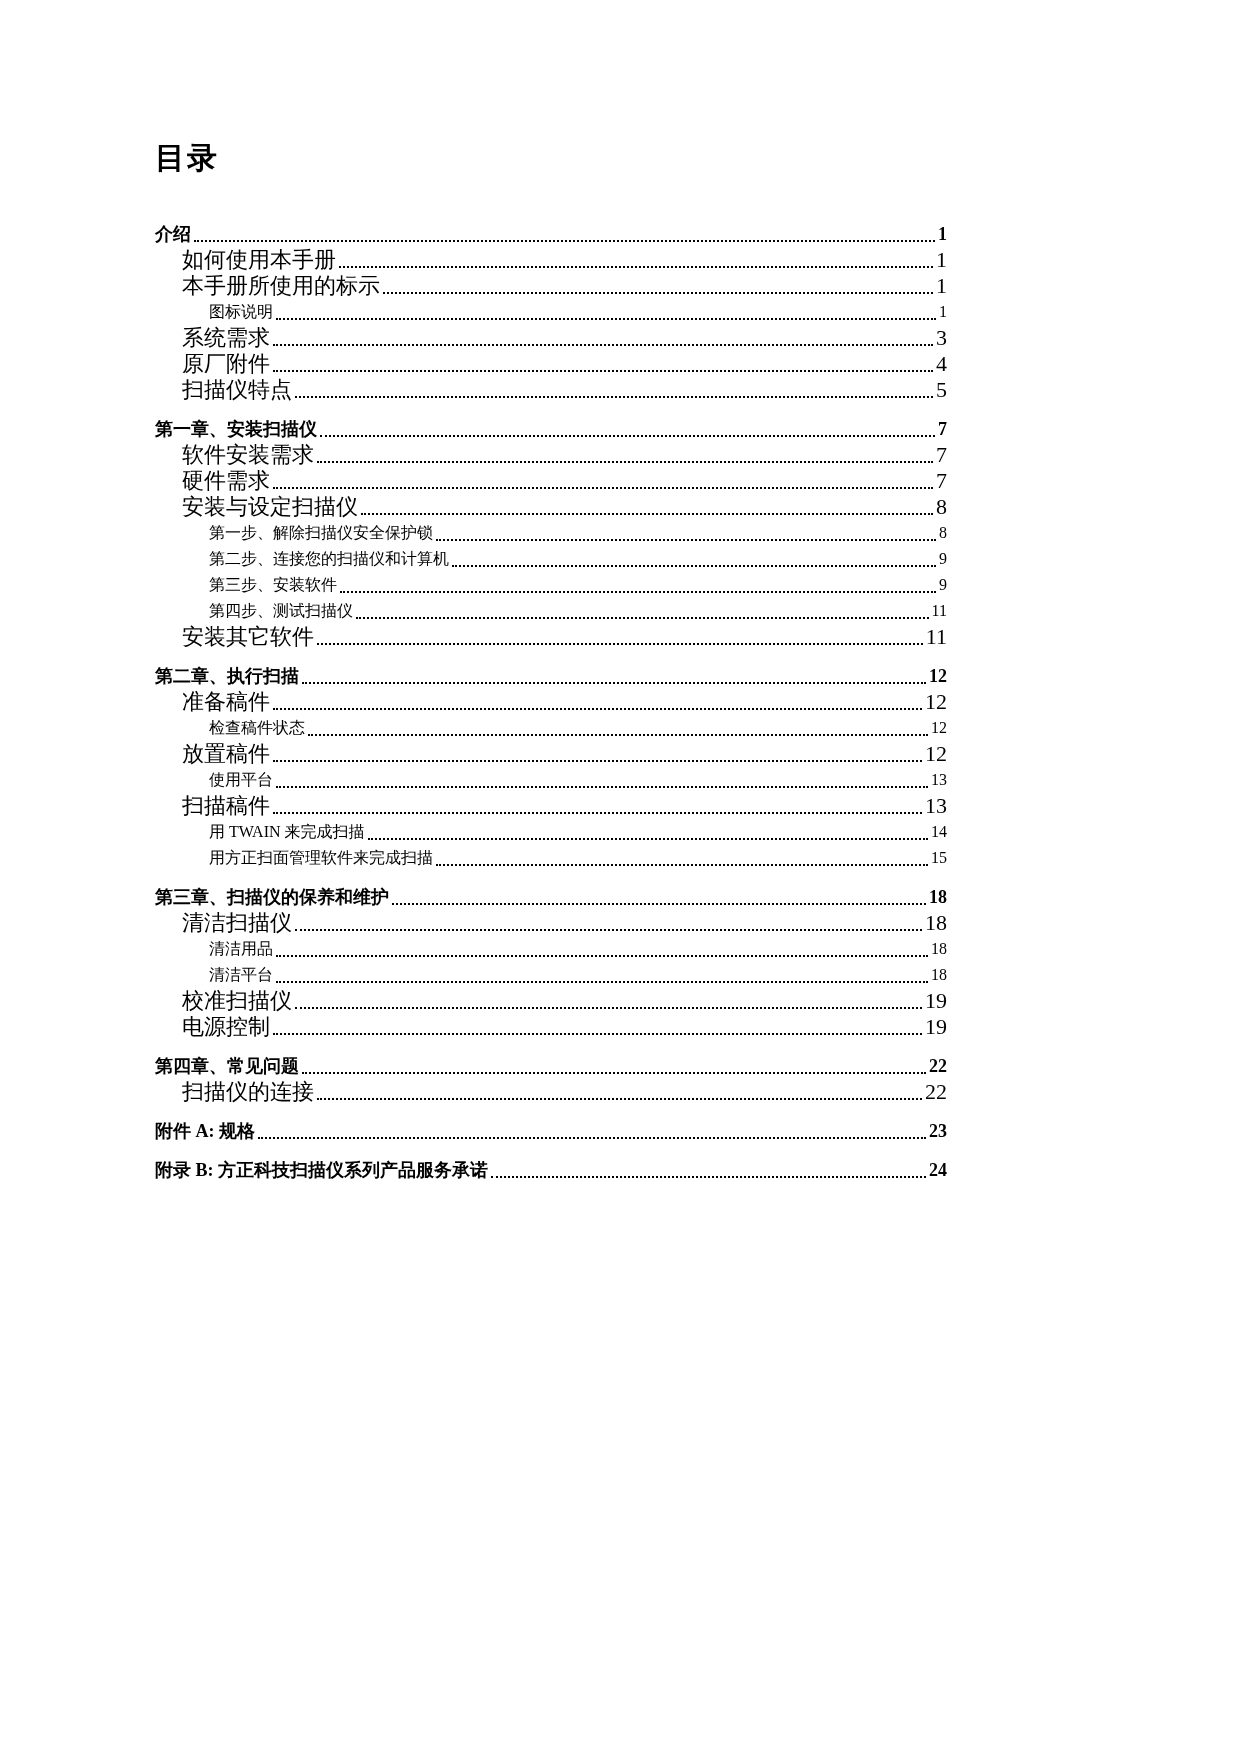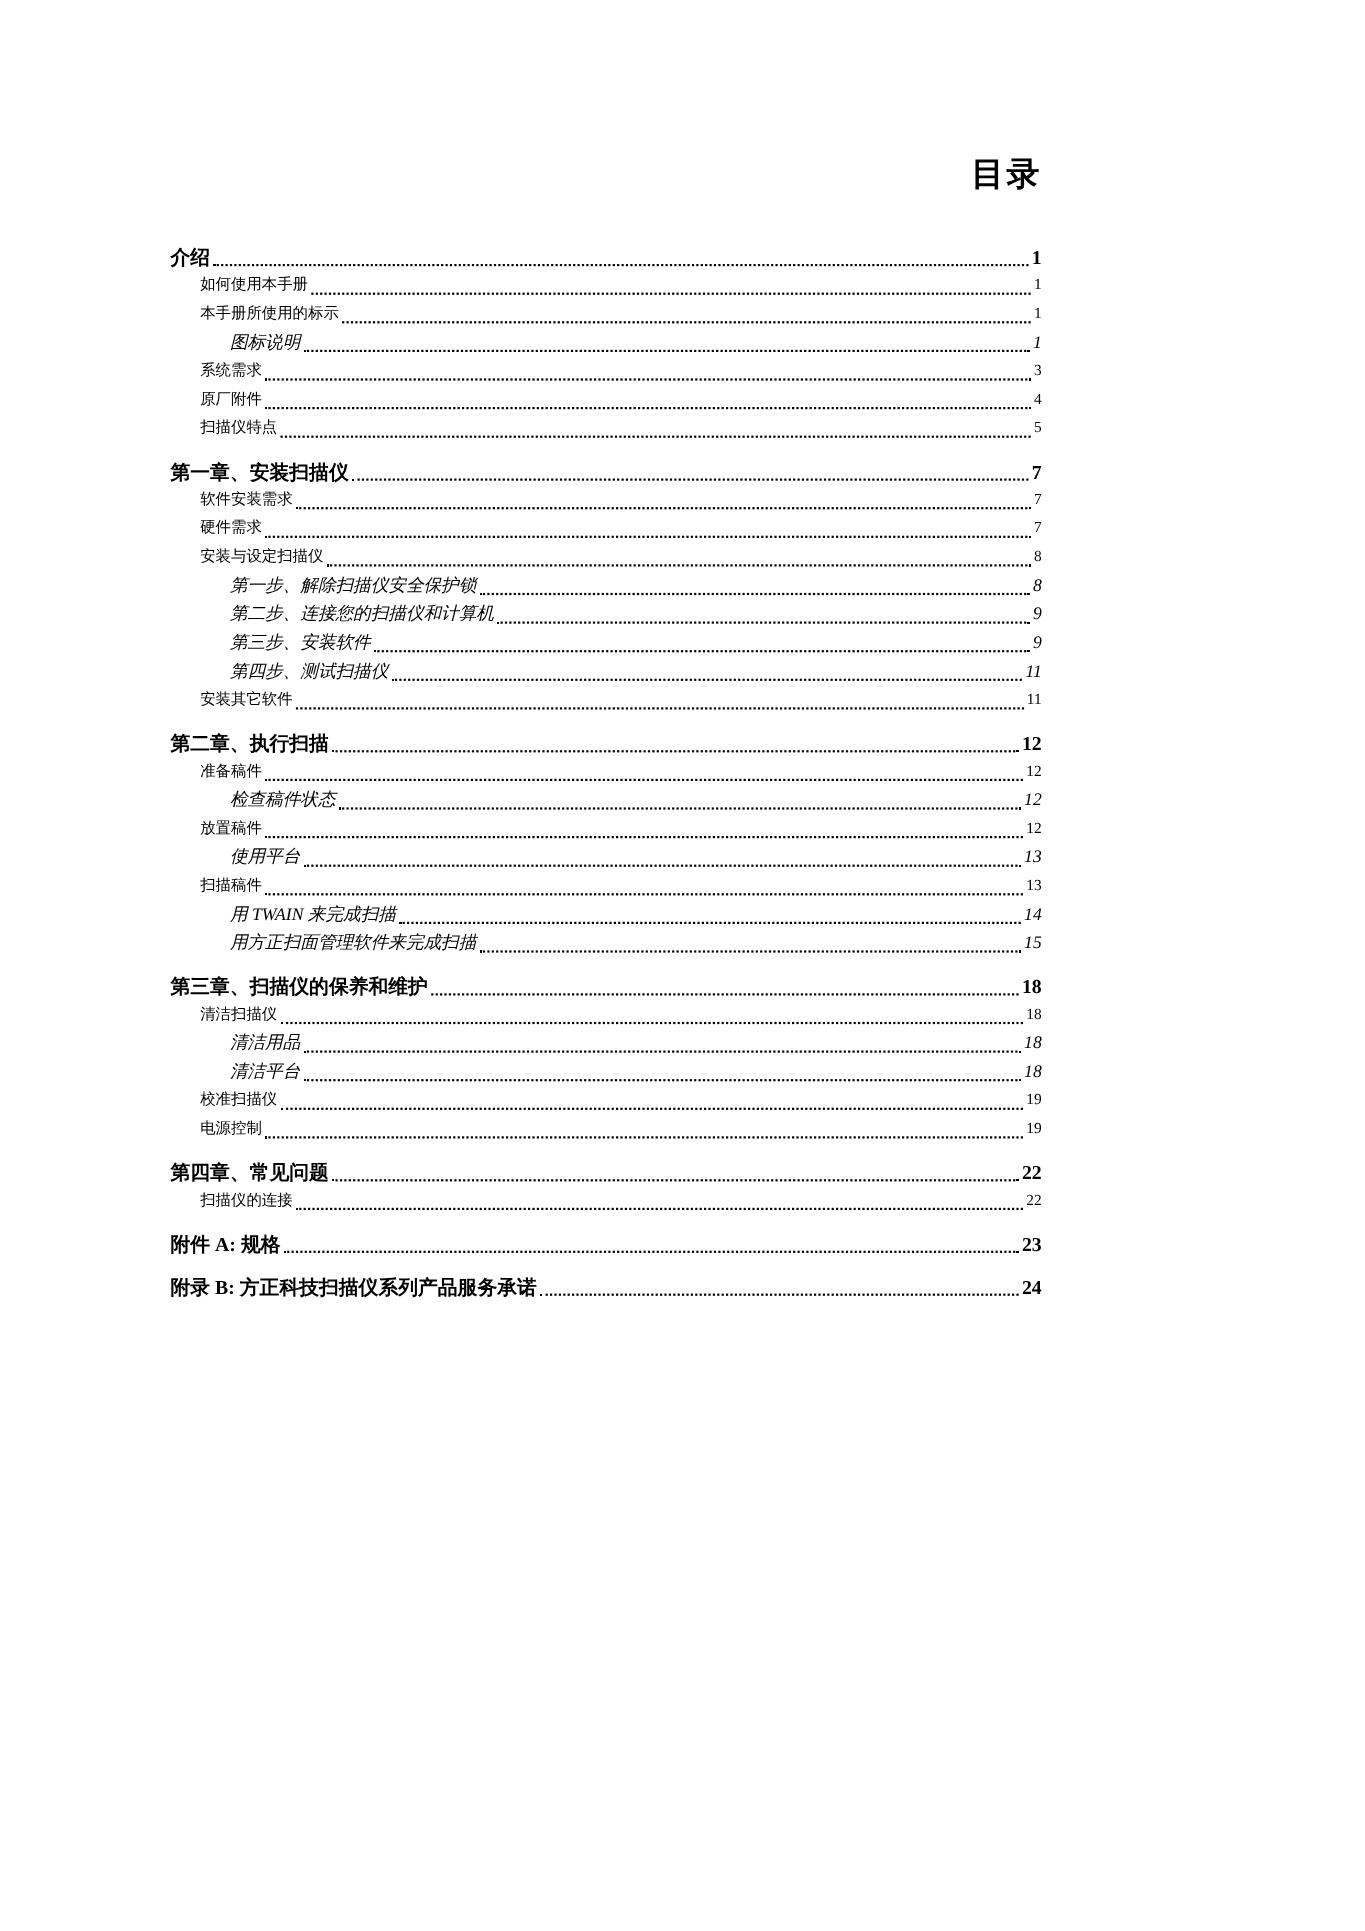"目录" .doc-title { text-align: right -> left }
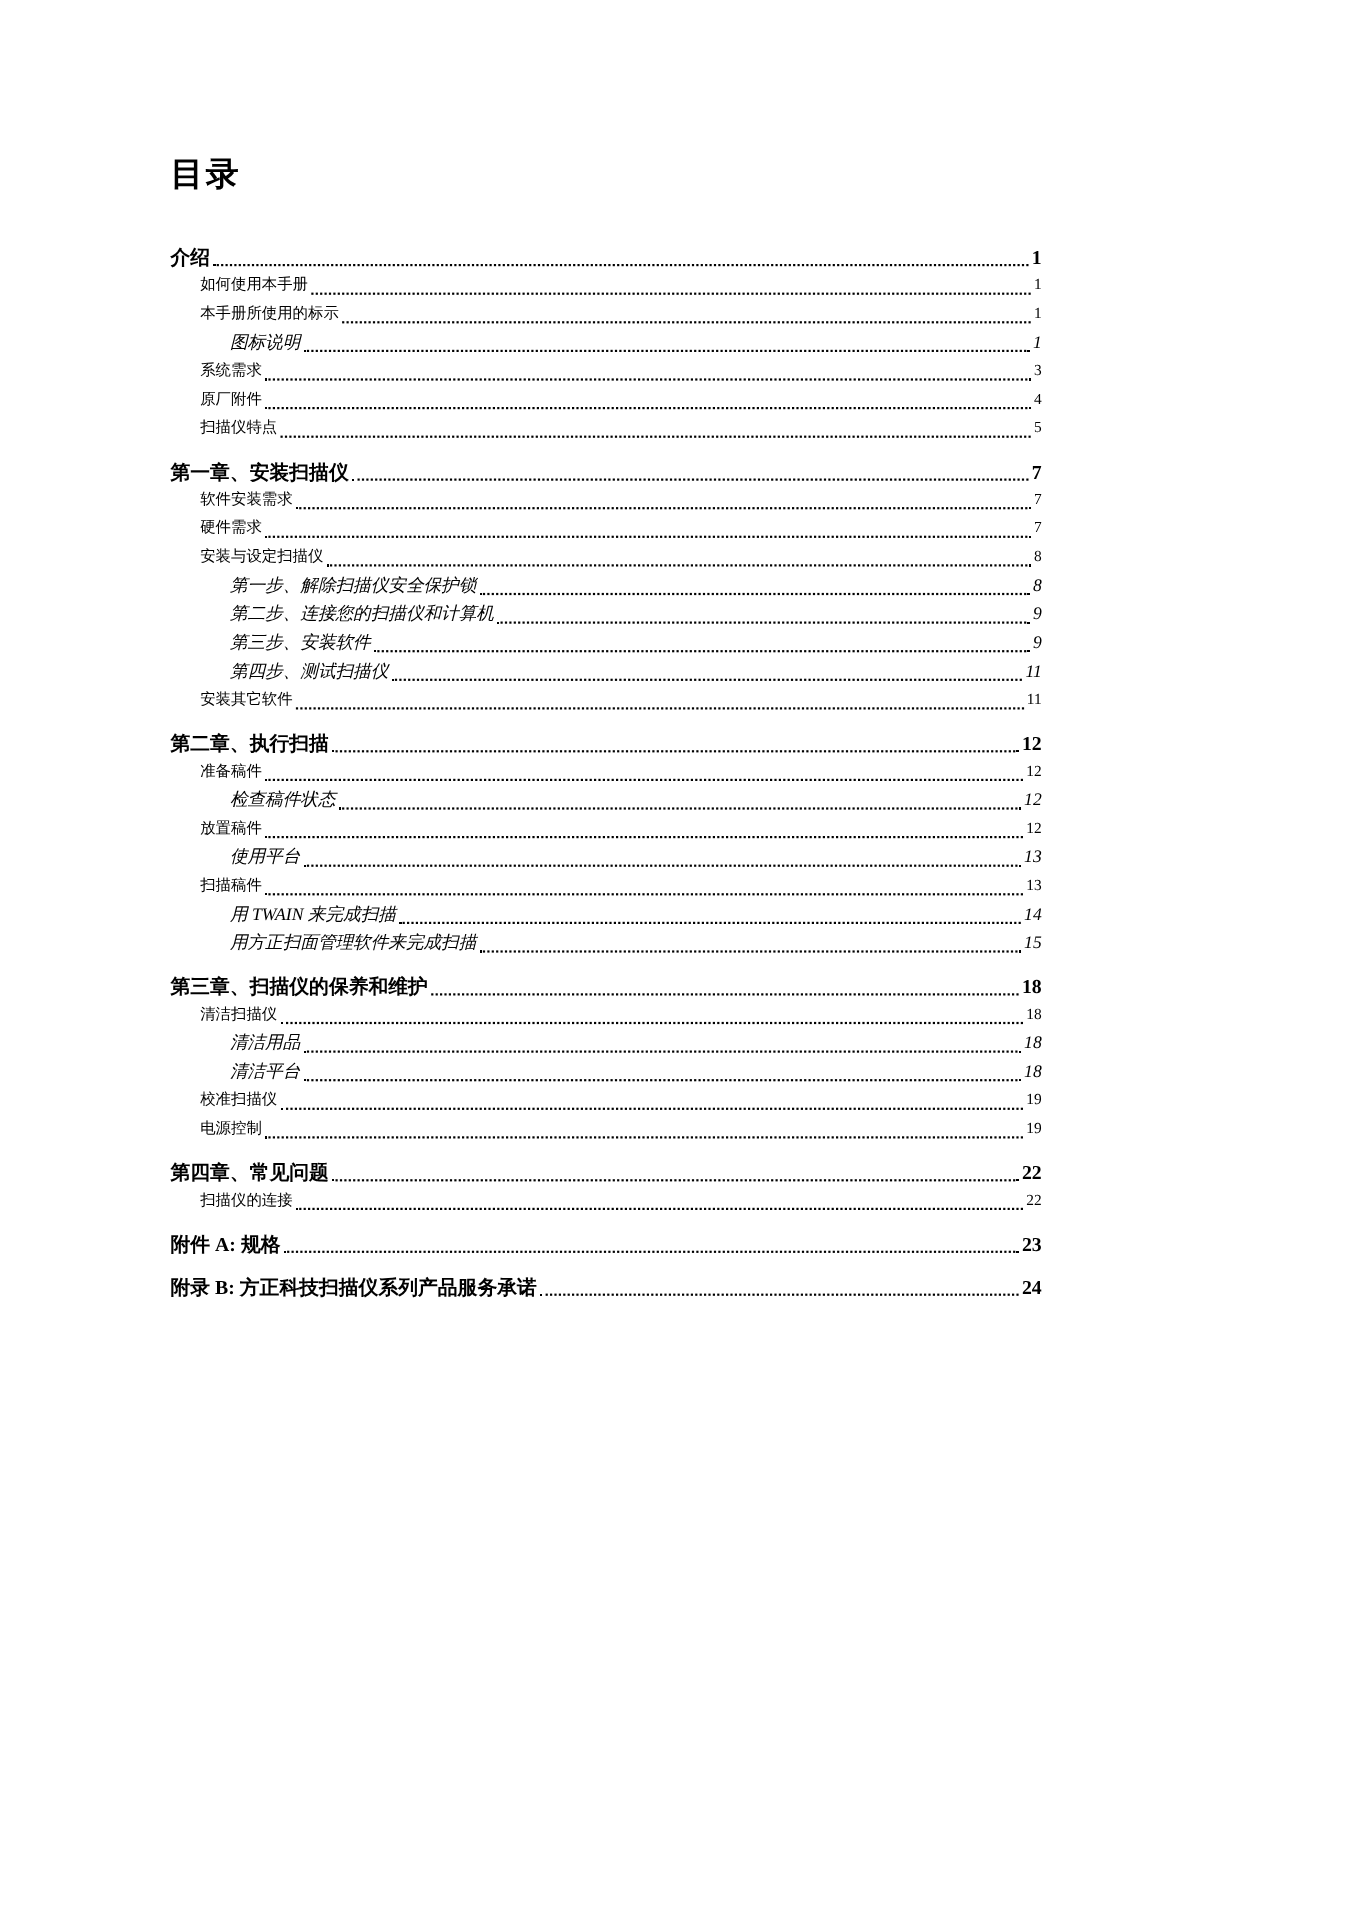"如何使用本手册" .toc-row { font-size: 14px -> 22px }
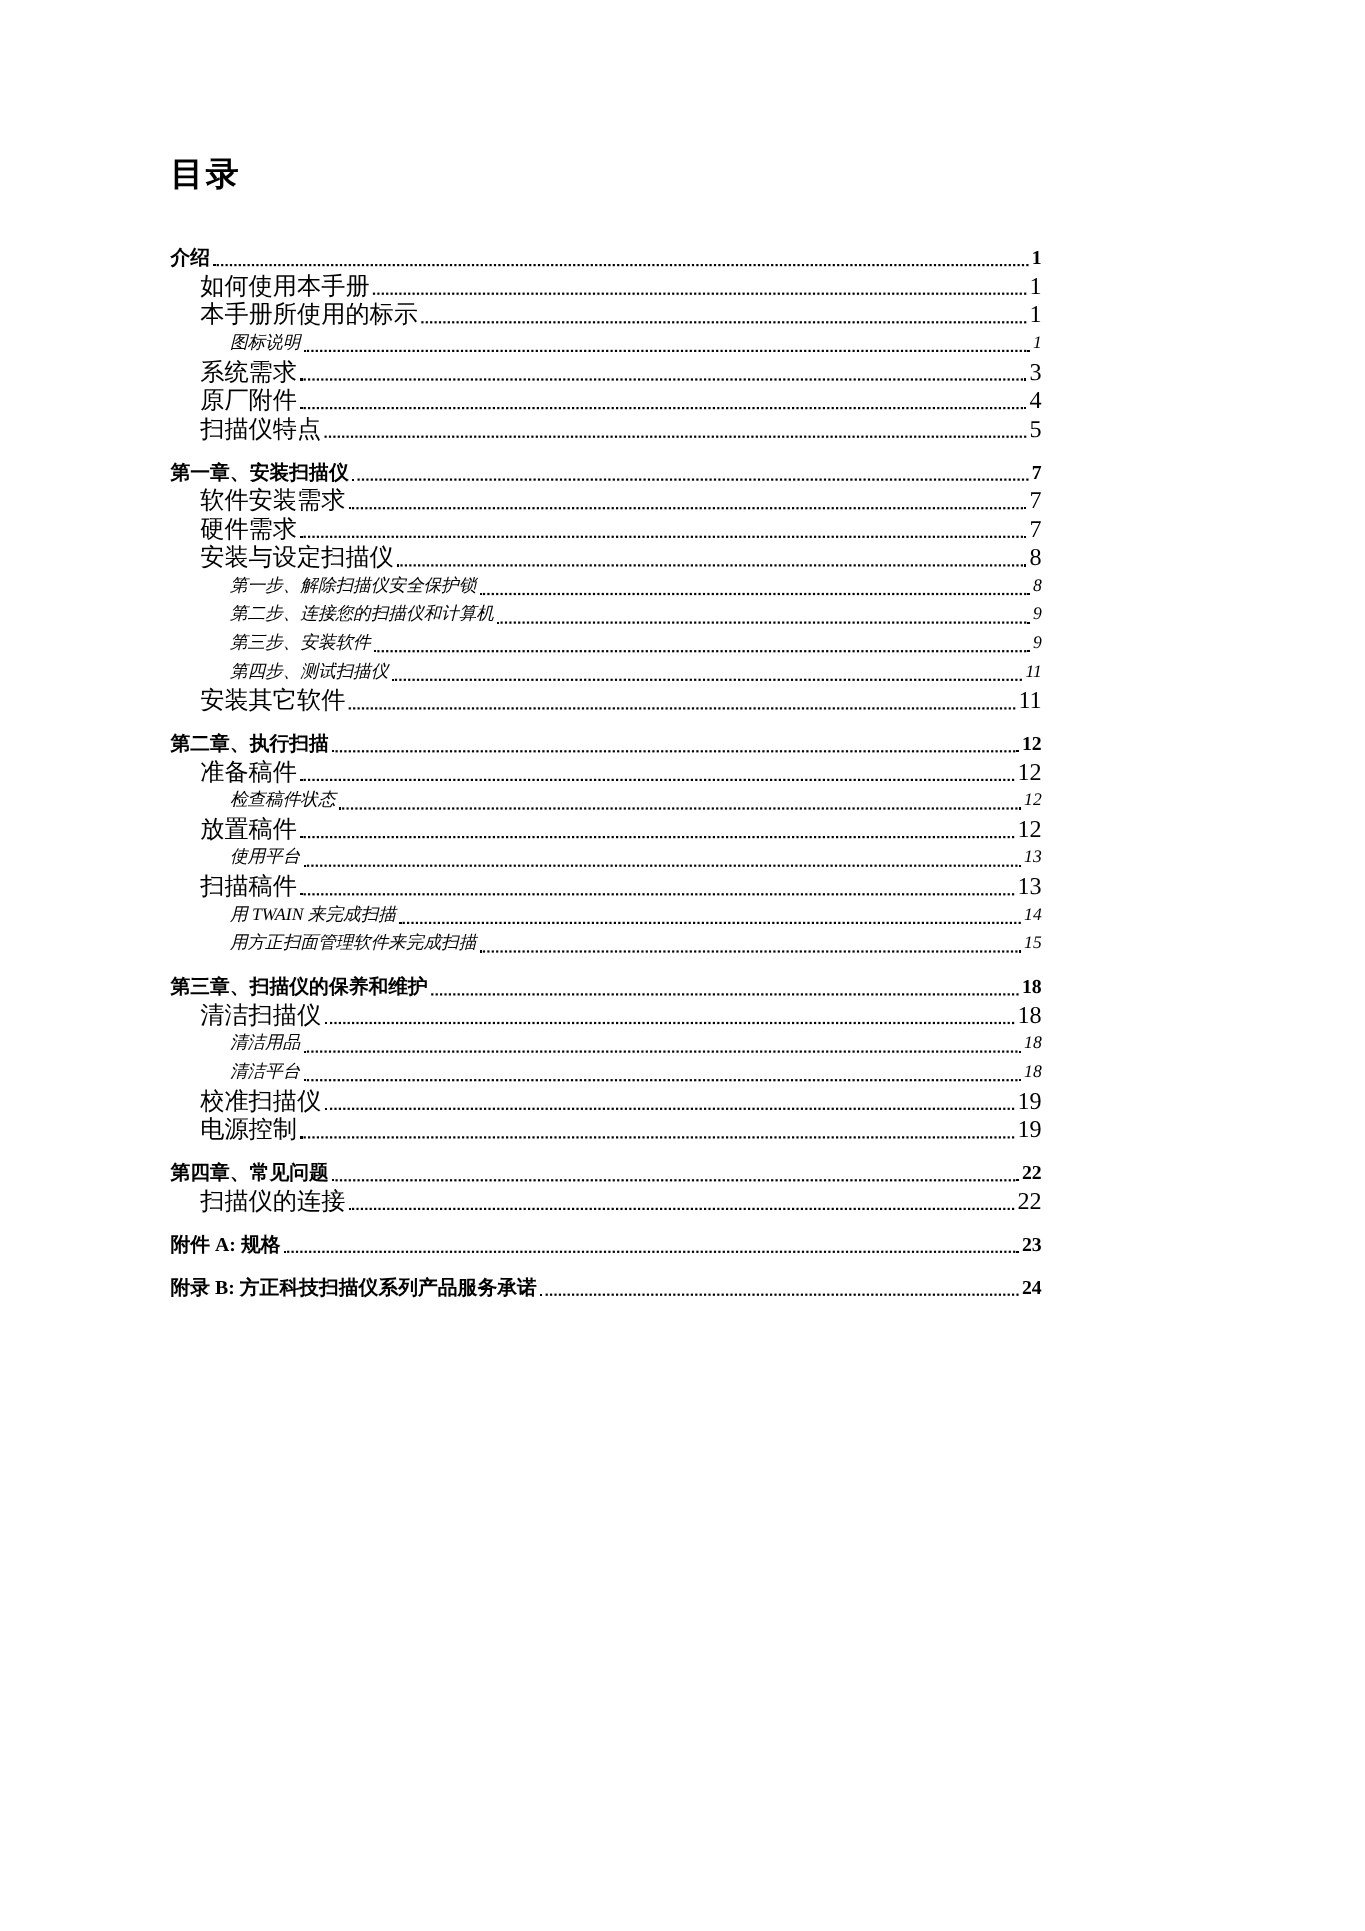"图标说明" .toc-row.level2 { font-style: italic -> none }
